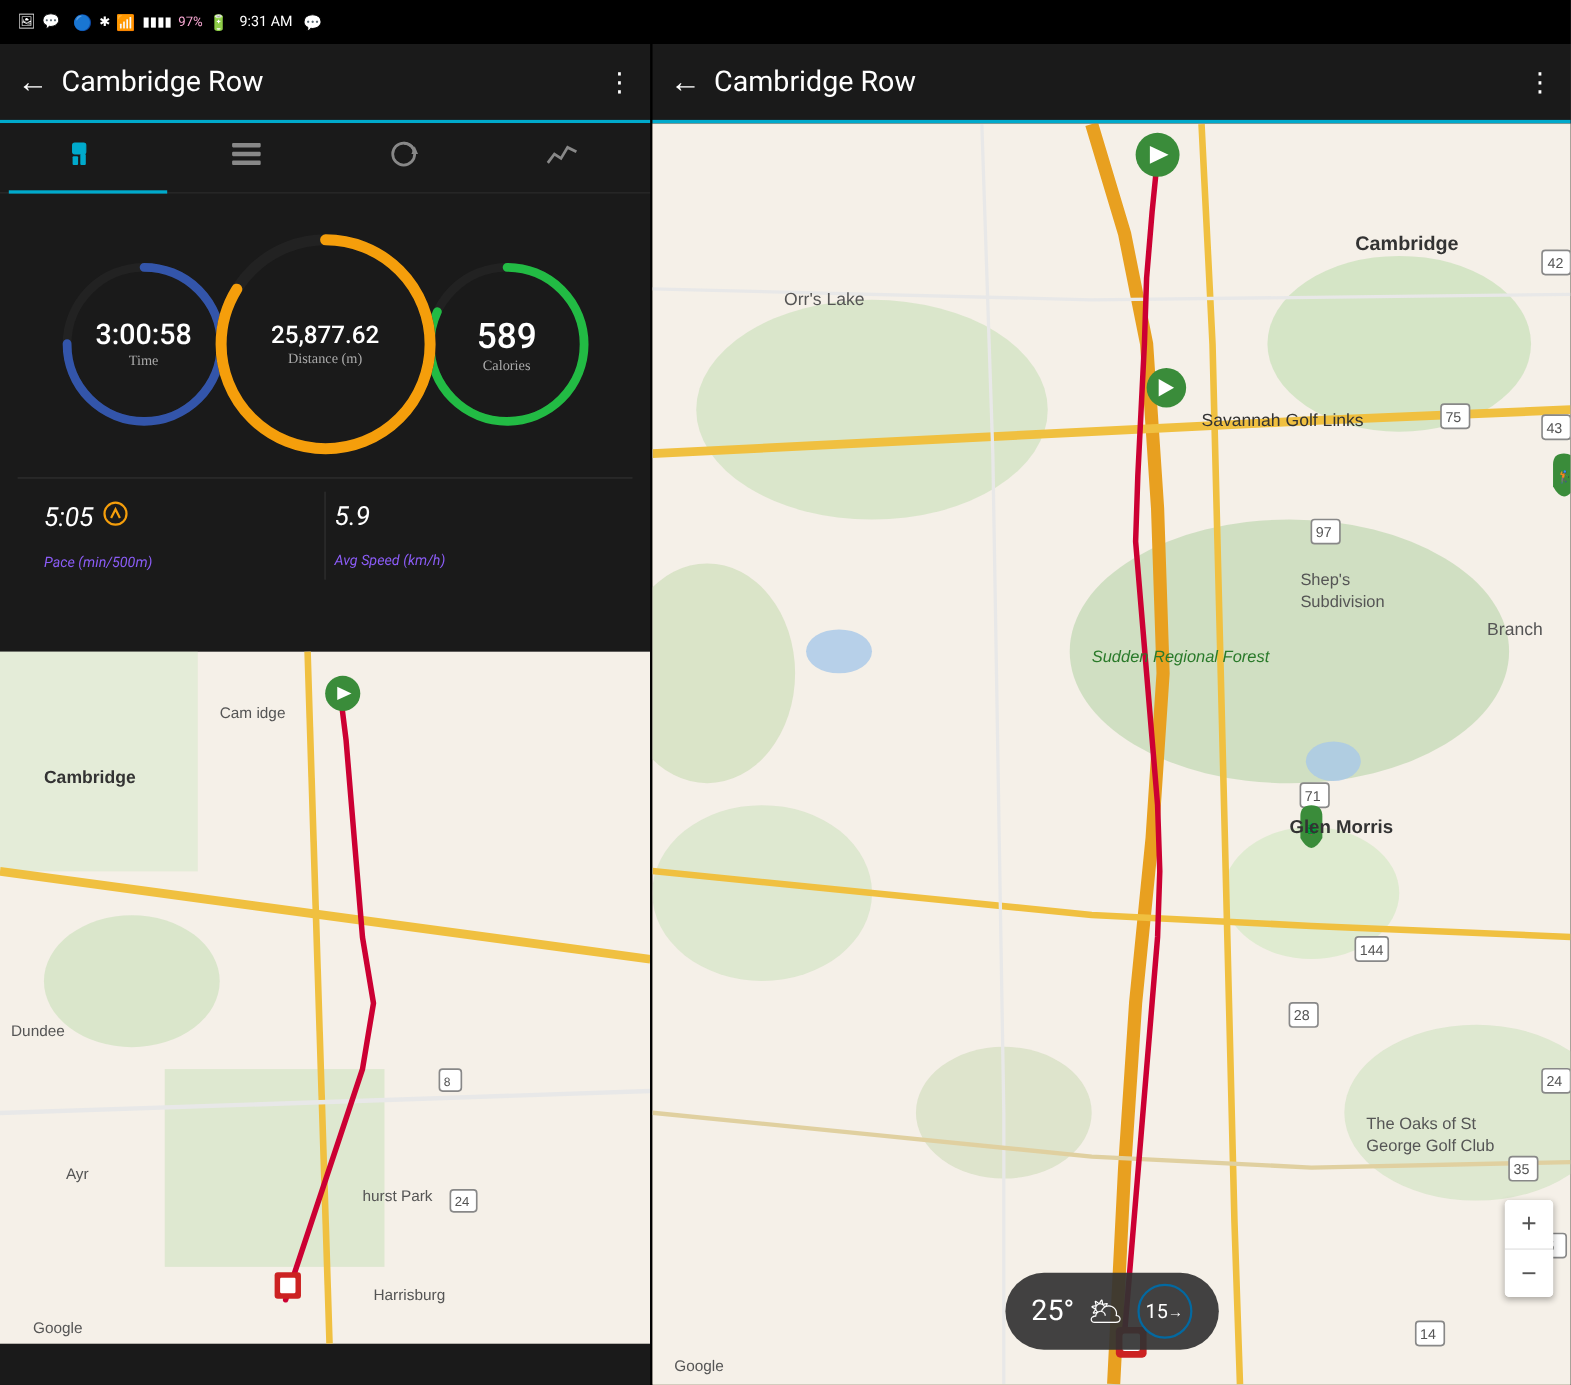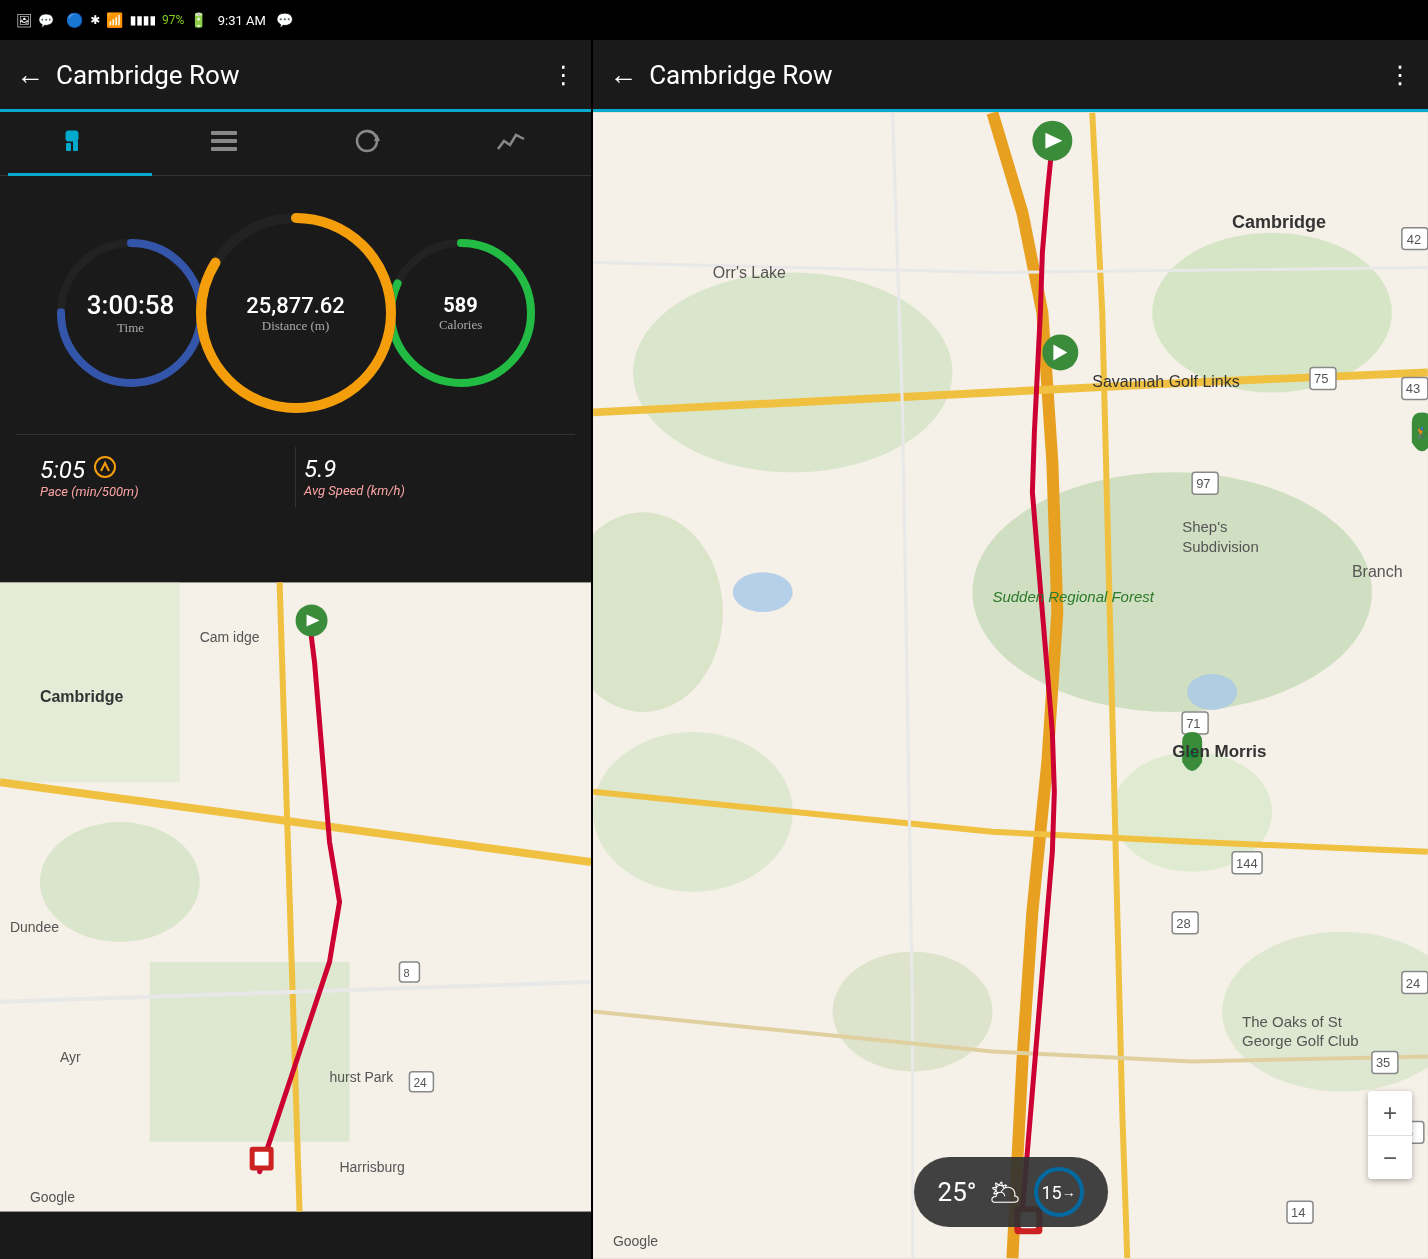"97%" span { color: #84cc16 -> #f9a8d4 }
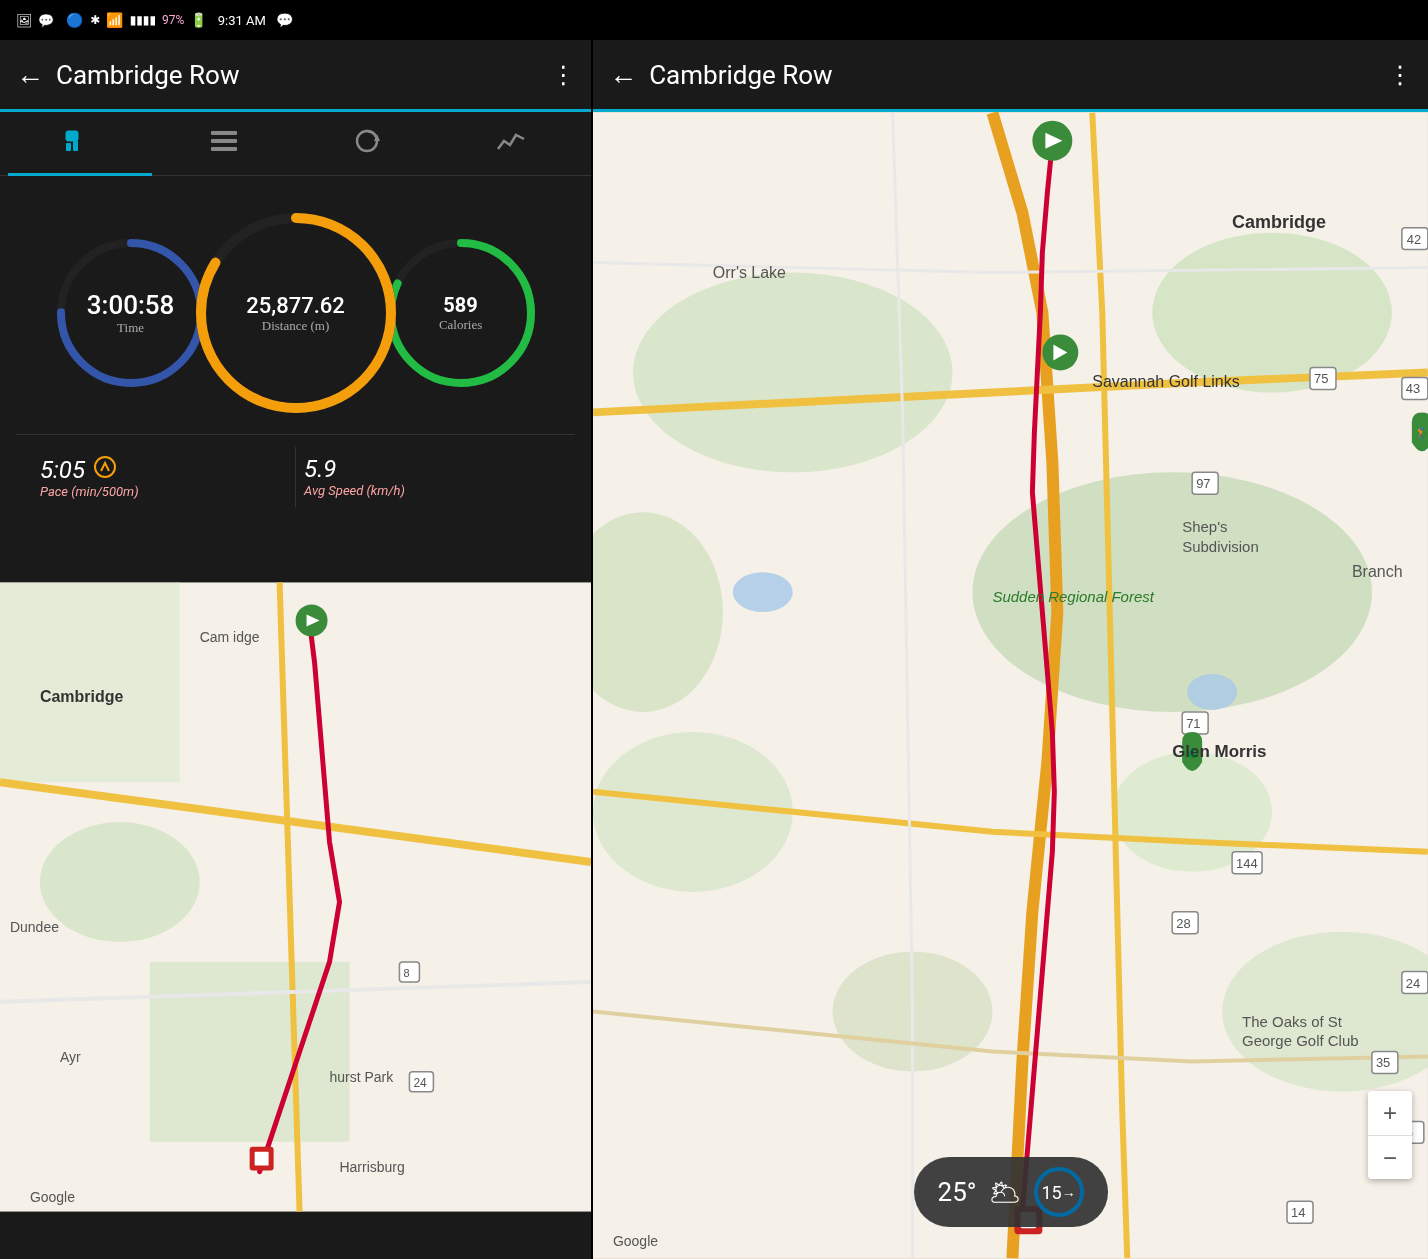"589" span.circle-value { font-size: 20px -> 32px; font-weight: bold -> none }
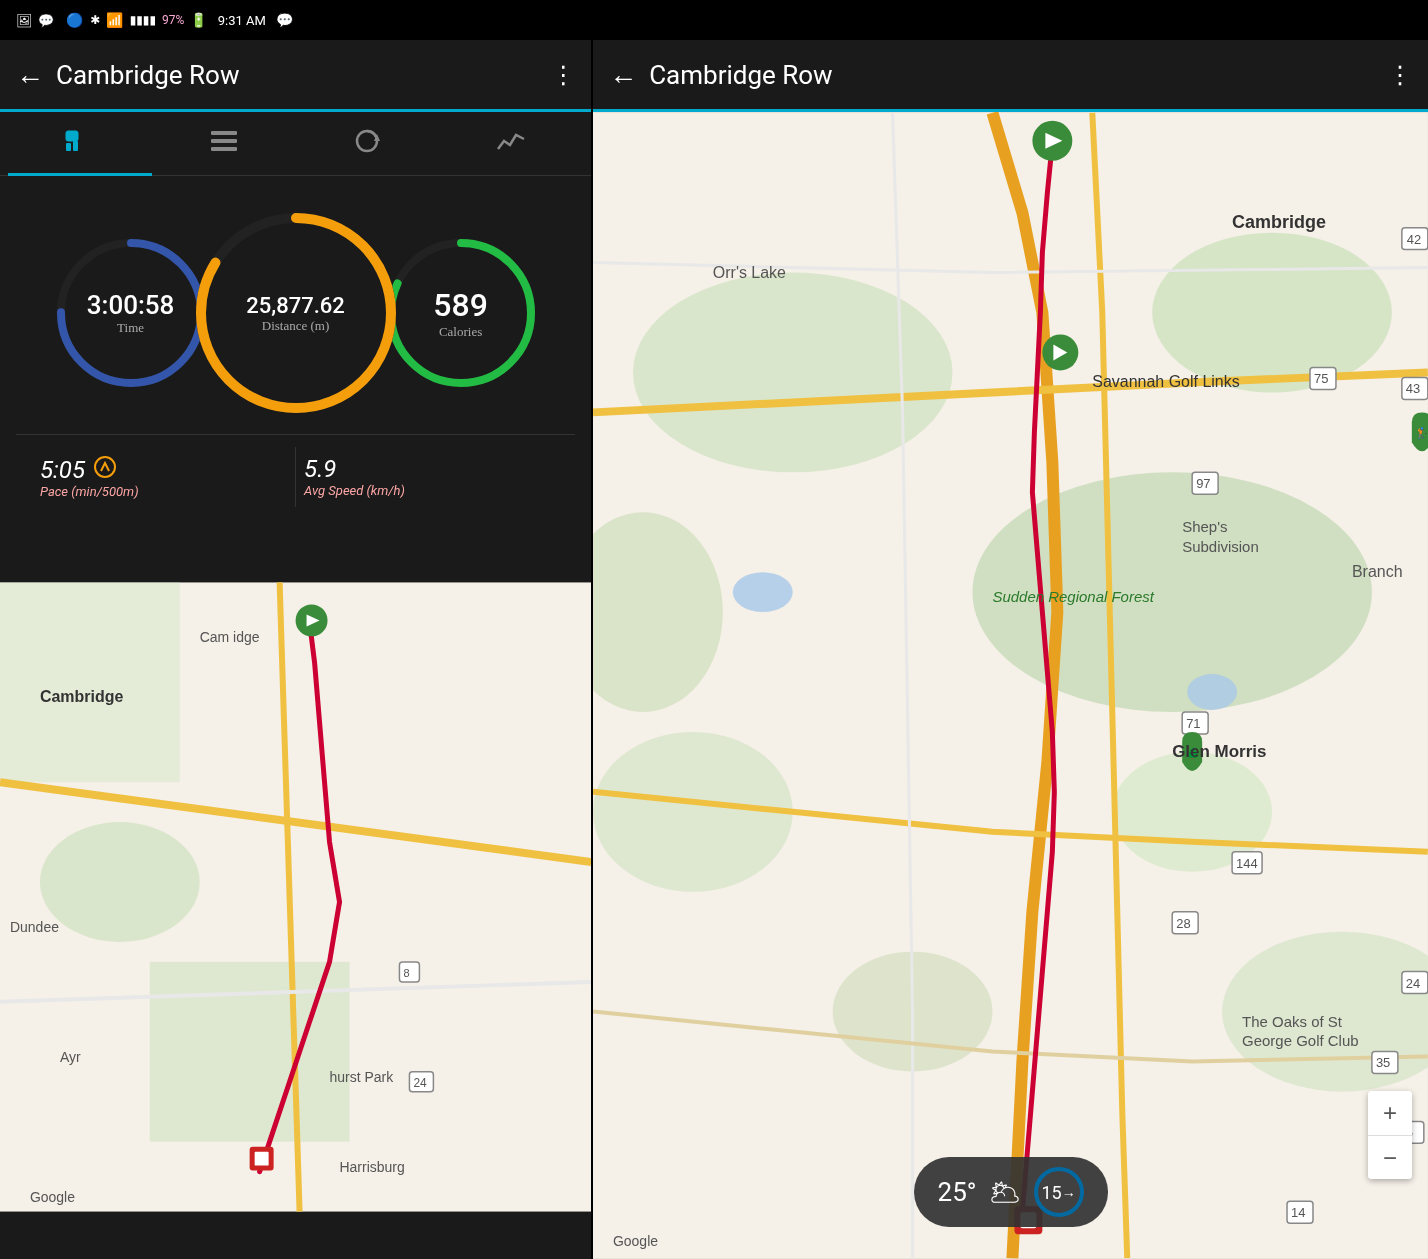"Pace (min/500m)" .stat-label { color: #fca5a5 -> #8b5cf6; margin-top: 0 -> 20px }
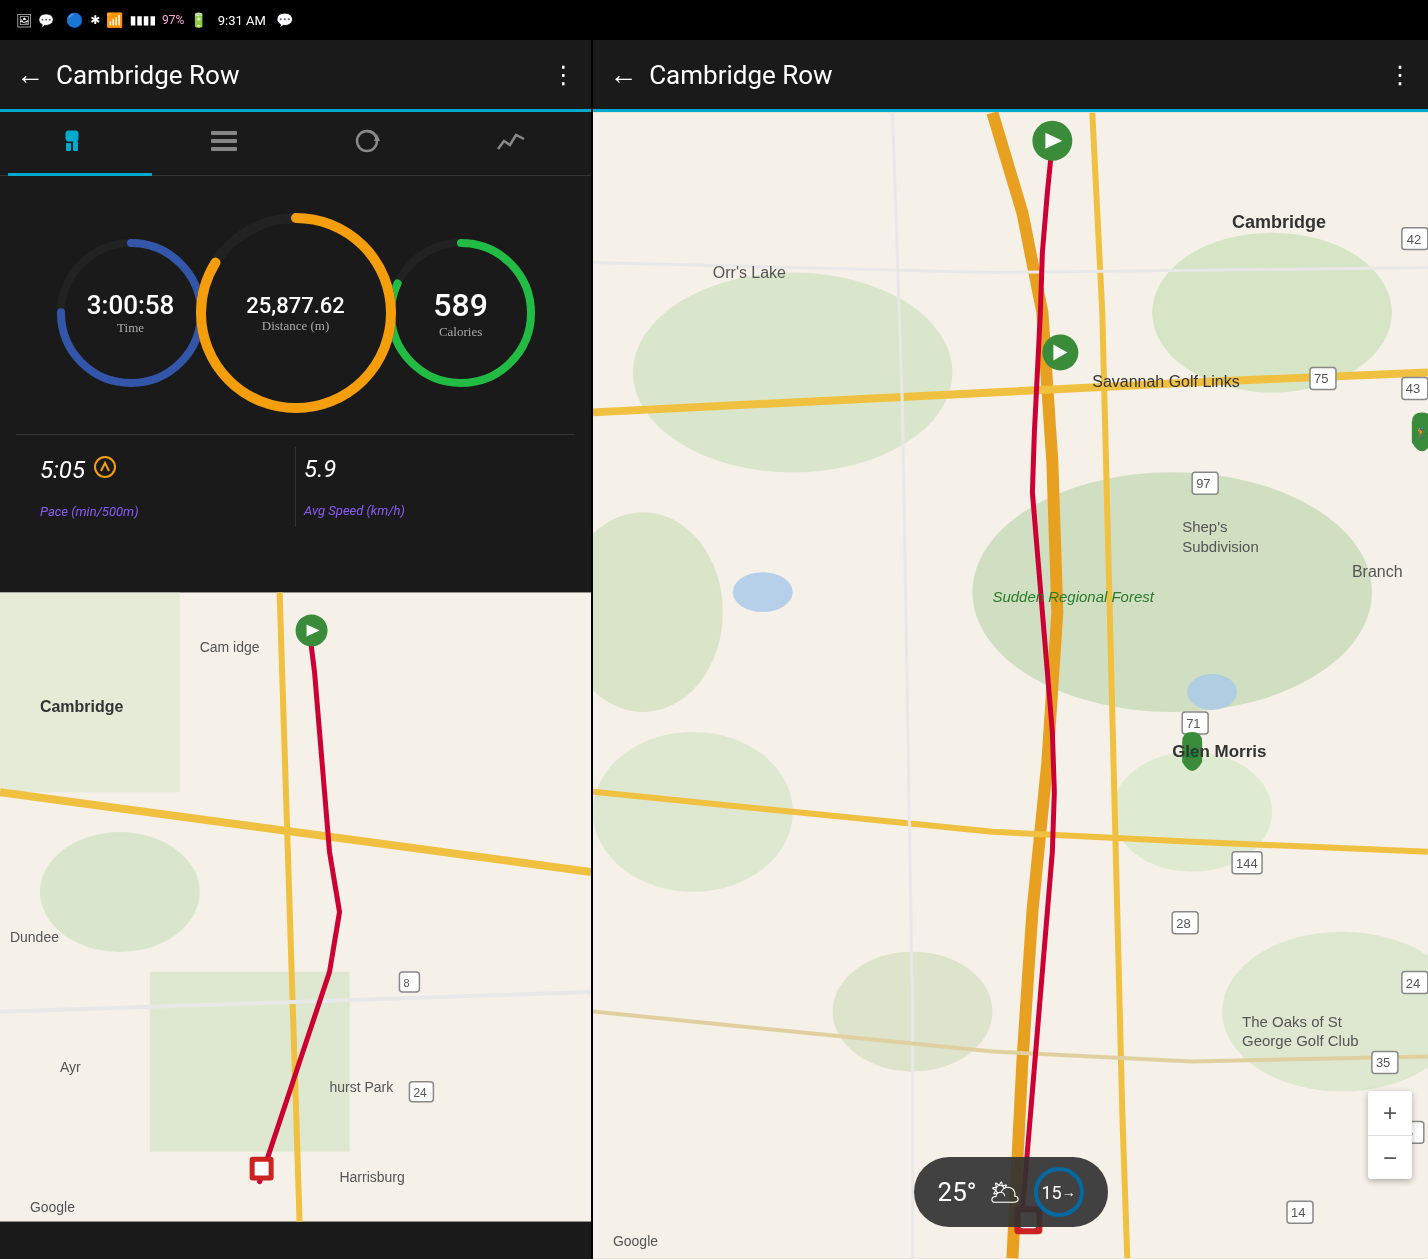"15" .weather-circle { border: 4px solid #0369a1 -> 2px solid #0369a1 }
